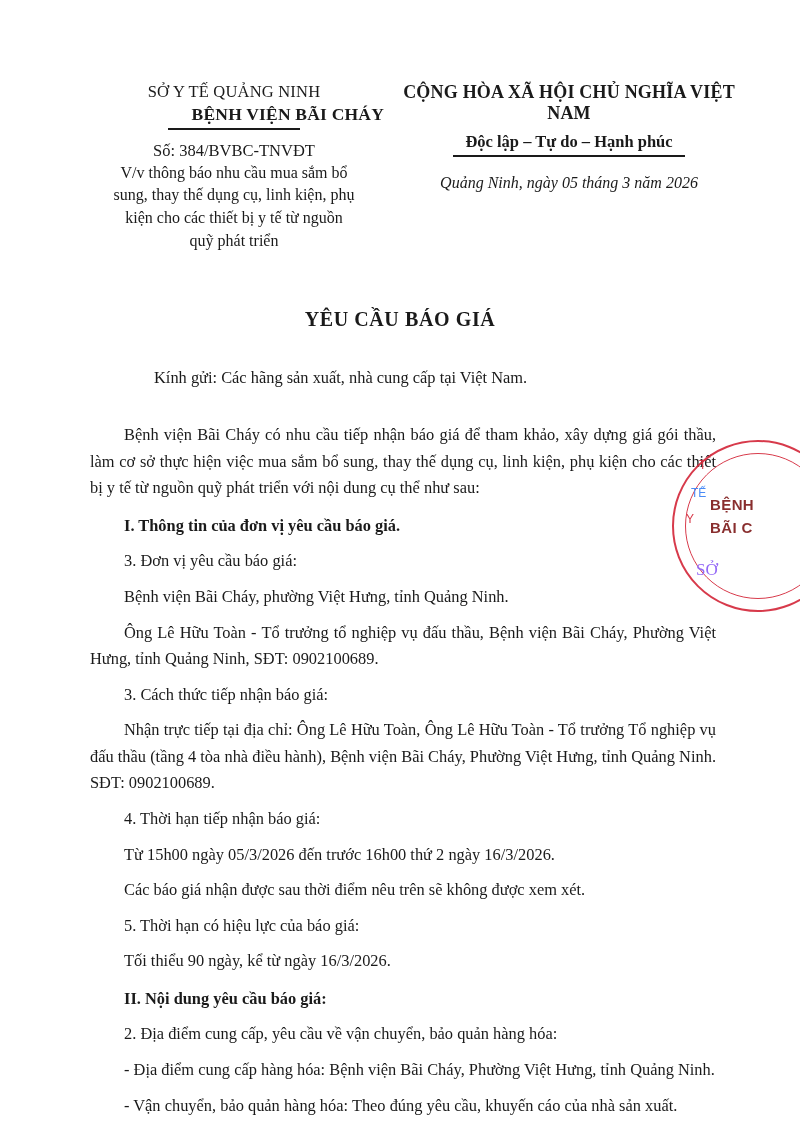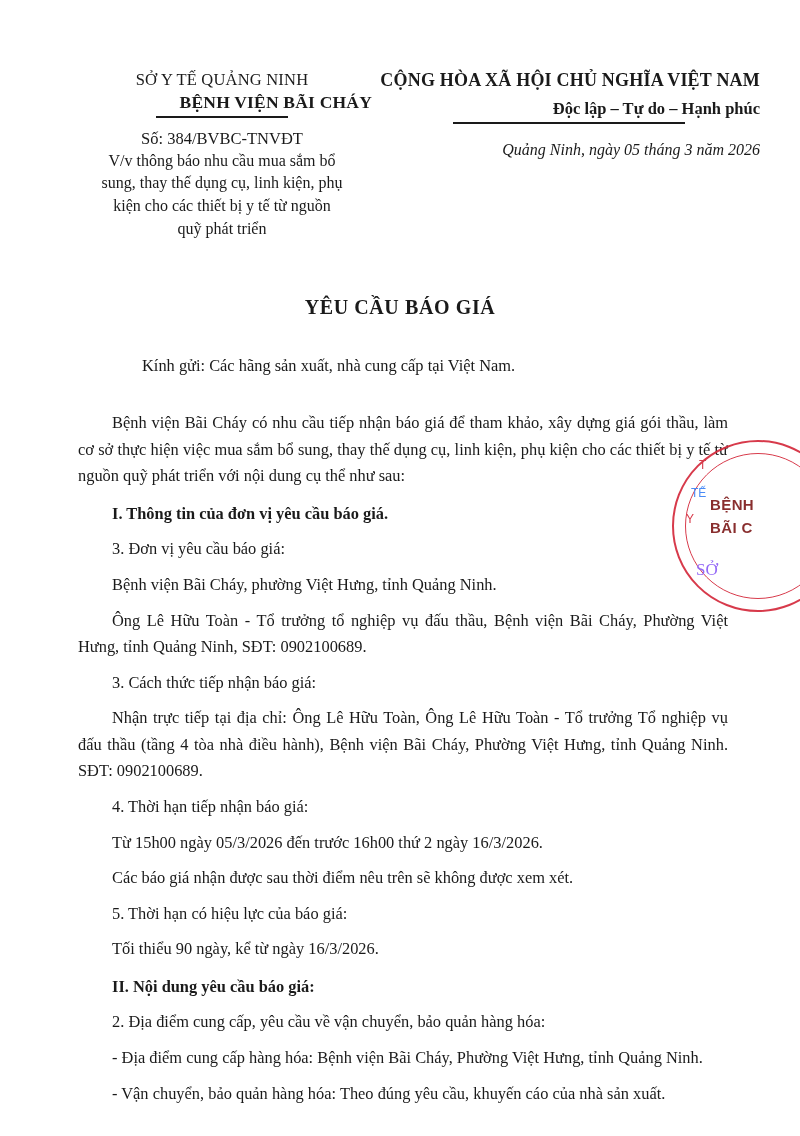"SỞ Y TẾ QUẢNG NINH" .page { padding: 0 -> 12px }
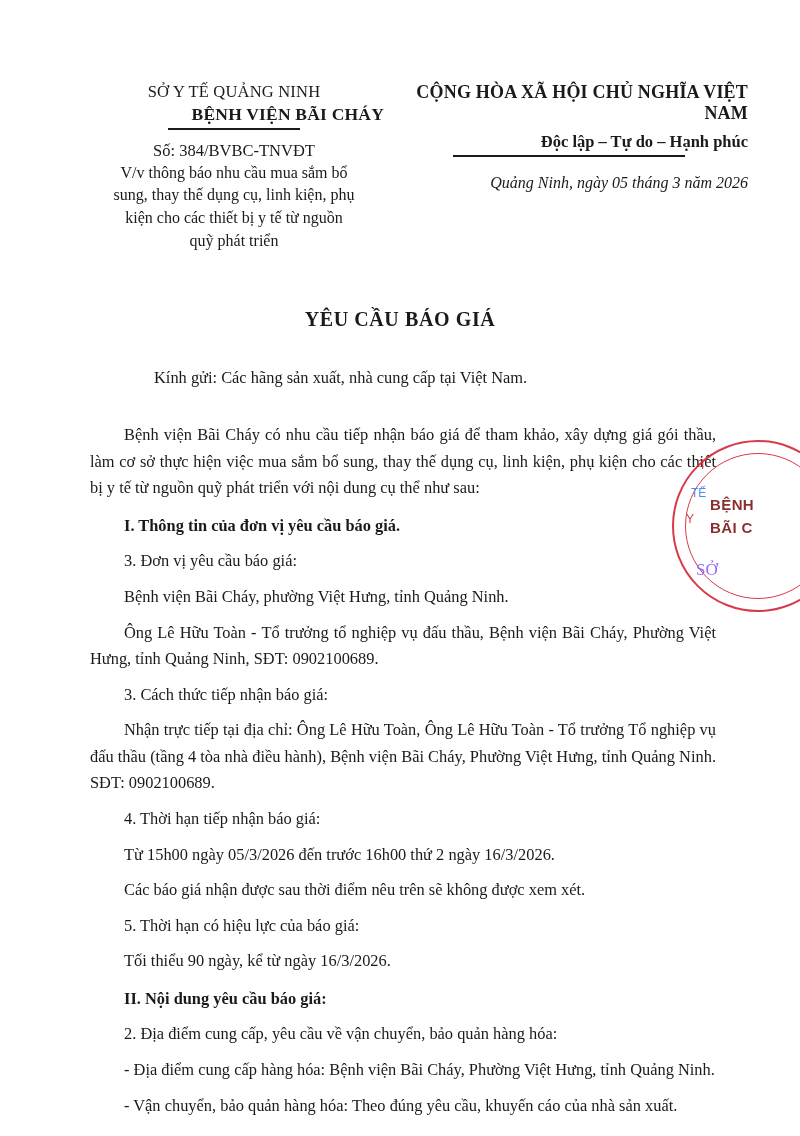"CỘNG HÒA XÃ HỘI CHỦ" .header-right { text-align: right -> center }
